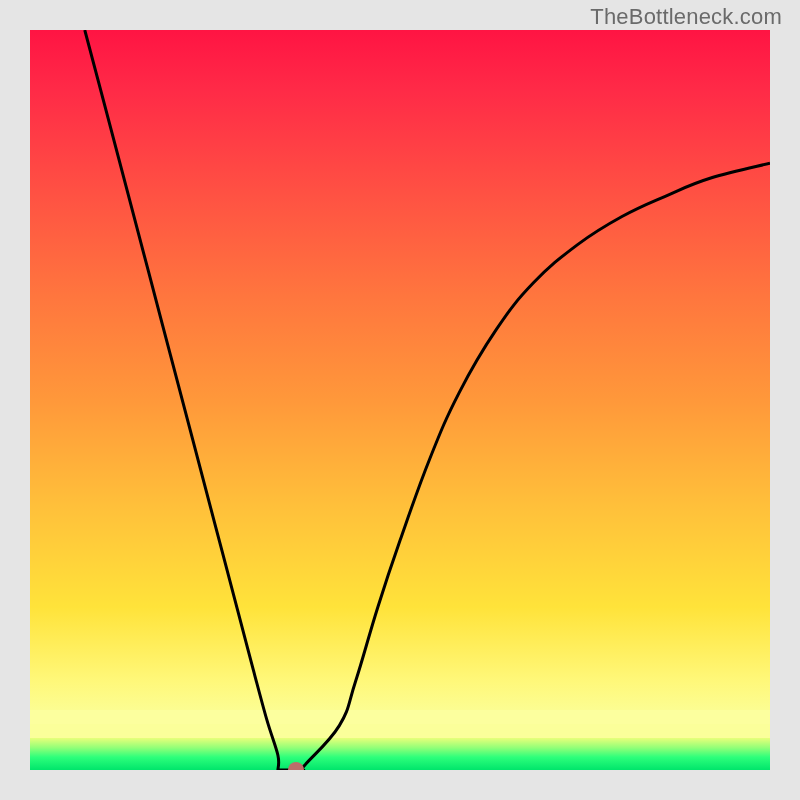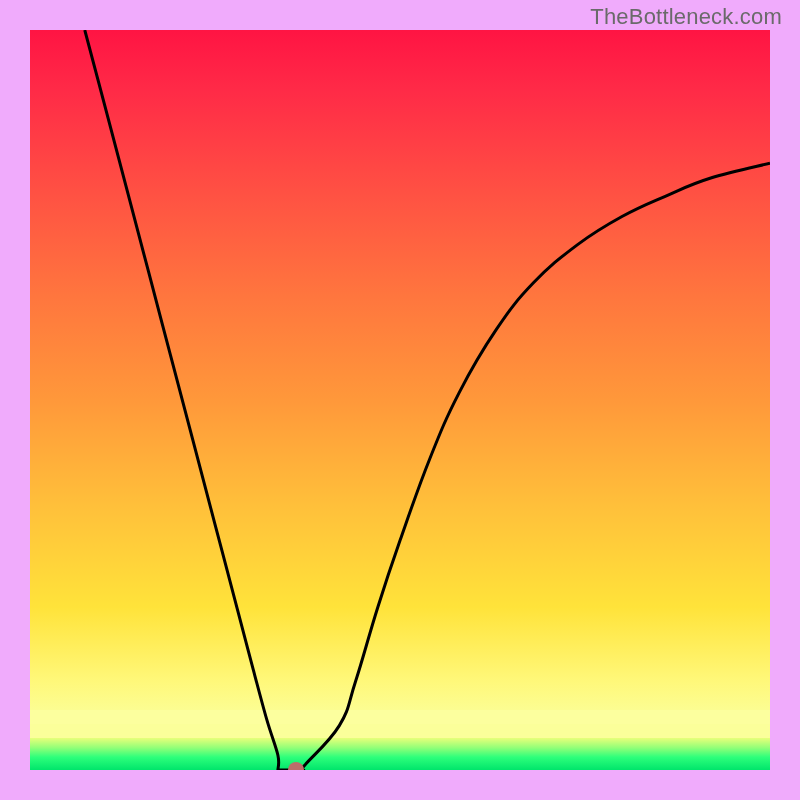"TheBottleneck.com" .frame { background: #f0abfc -> #e5e5e5 }
